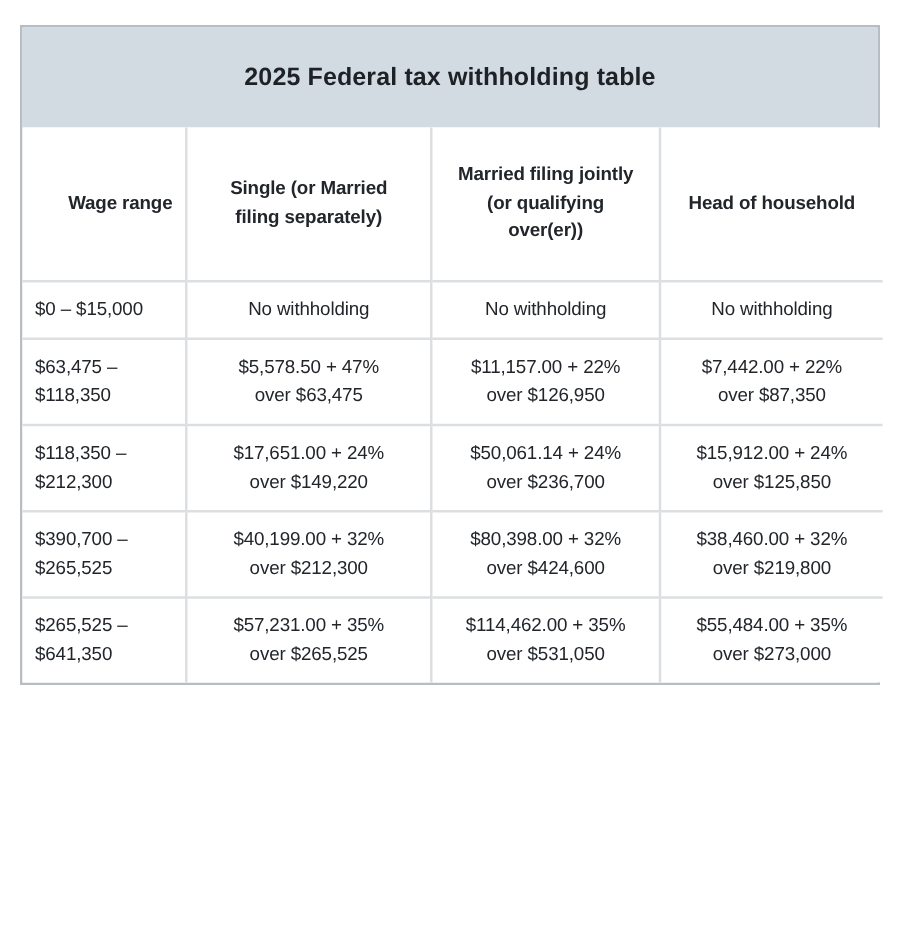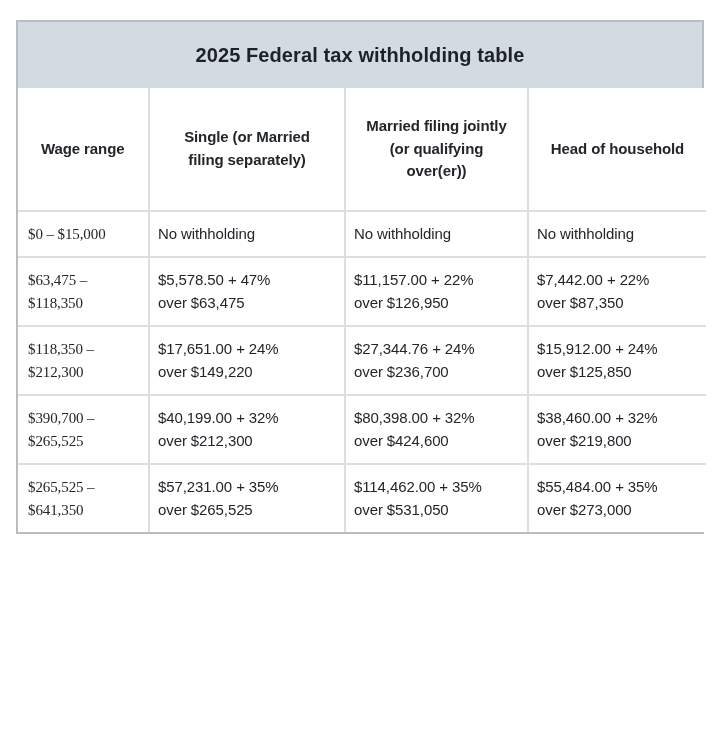"2025 Federal tax withholding table" .title-bar { height: 66px -> 80px }
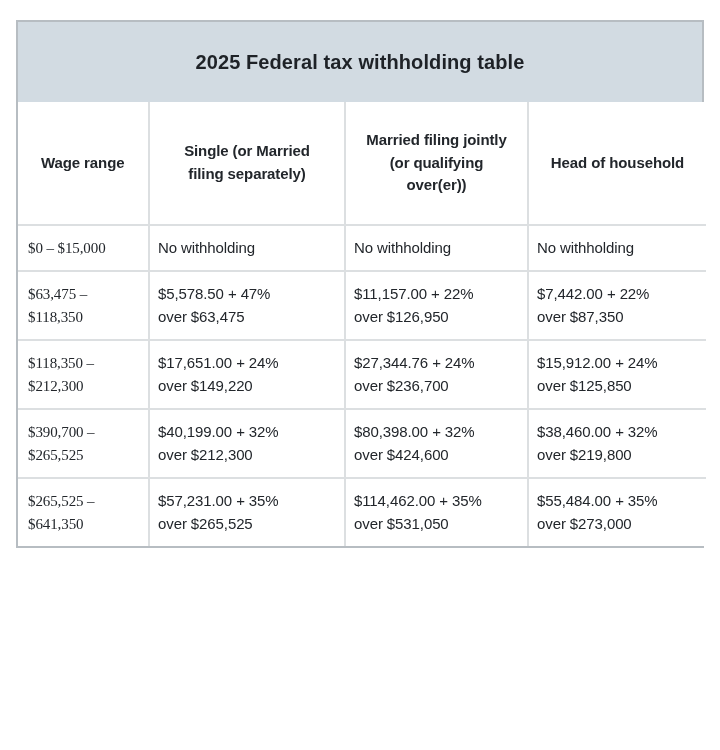"Wage range" th.wage-col { padding-left: 23px -> 9px; text-align: left -> right }
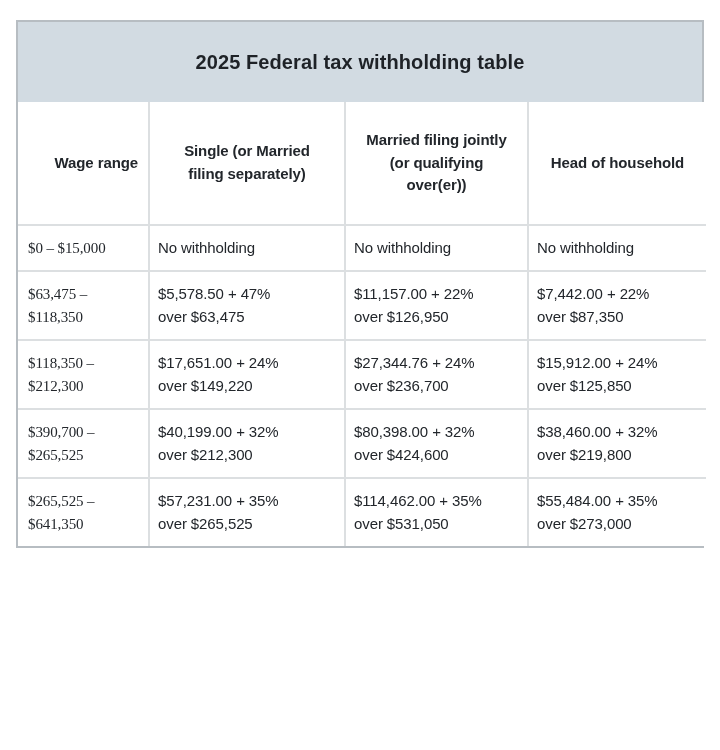"$0 – $15,000" td.wage { font-family: Liberation Serif, serif -> none }
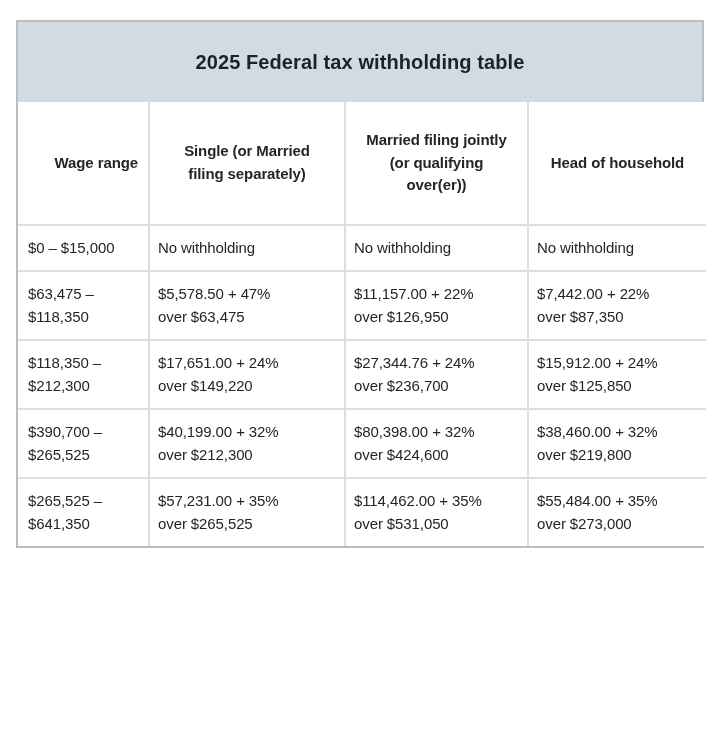"No withholding" td { text-align: none -> center }
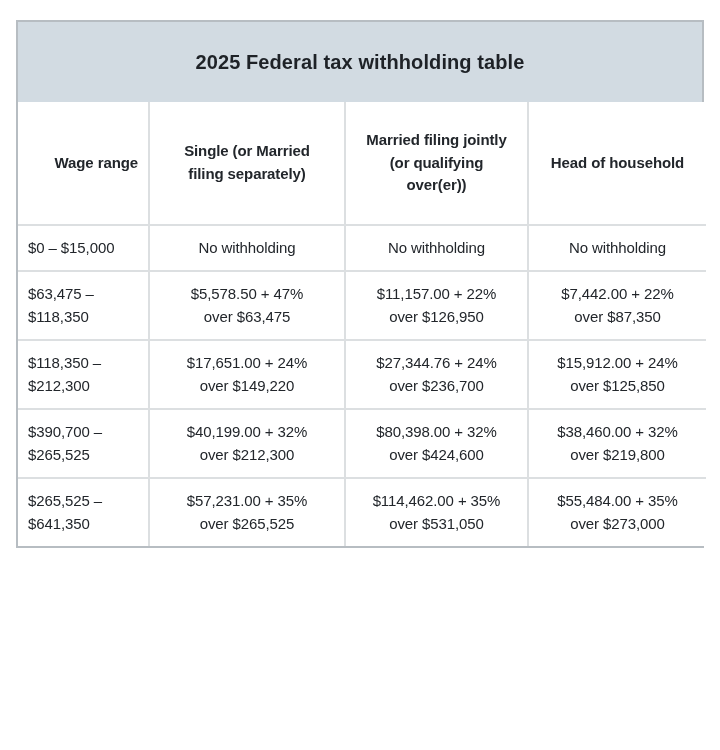"$27,344.76 + 24%" td { text: $27,344.76 -> $50,061.14 }
